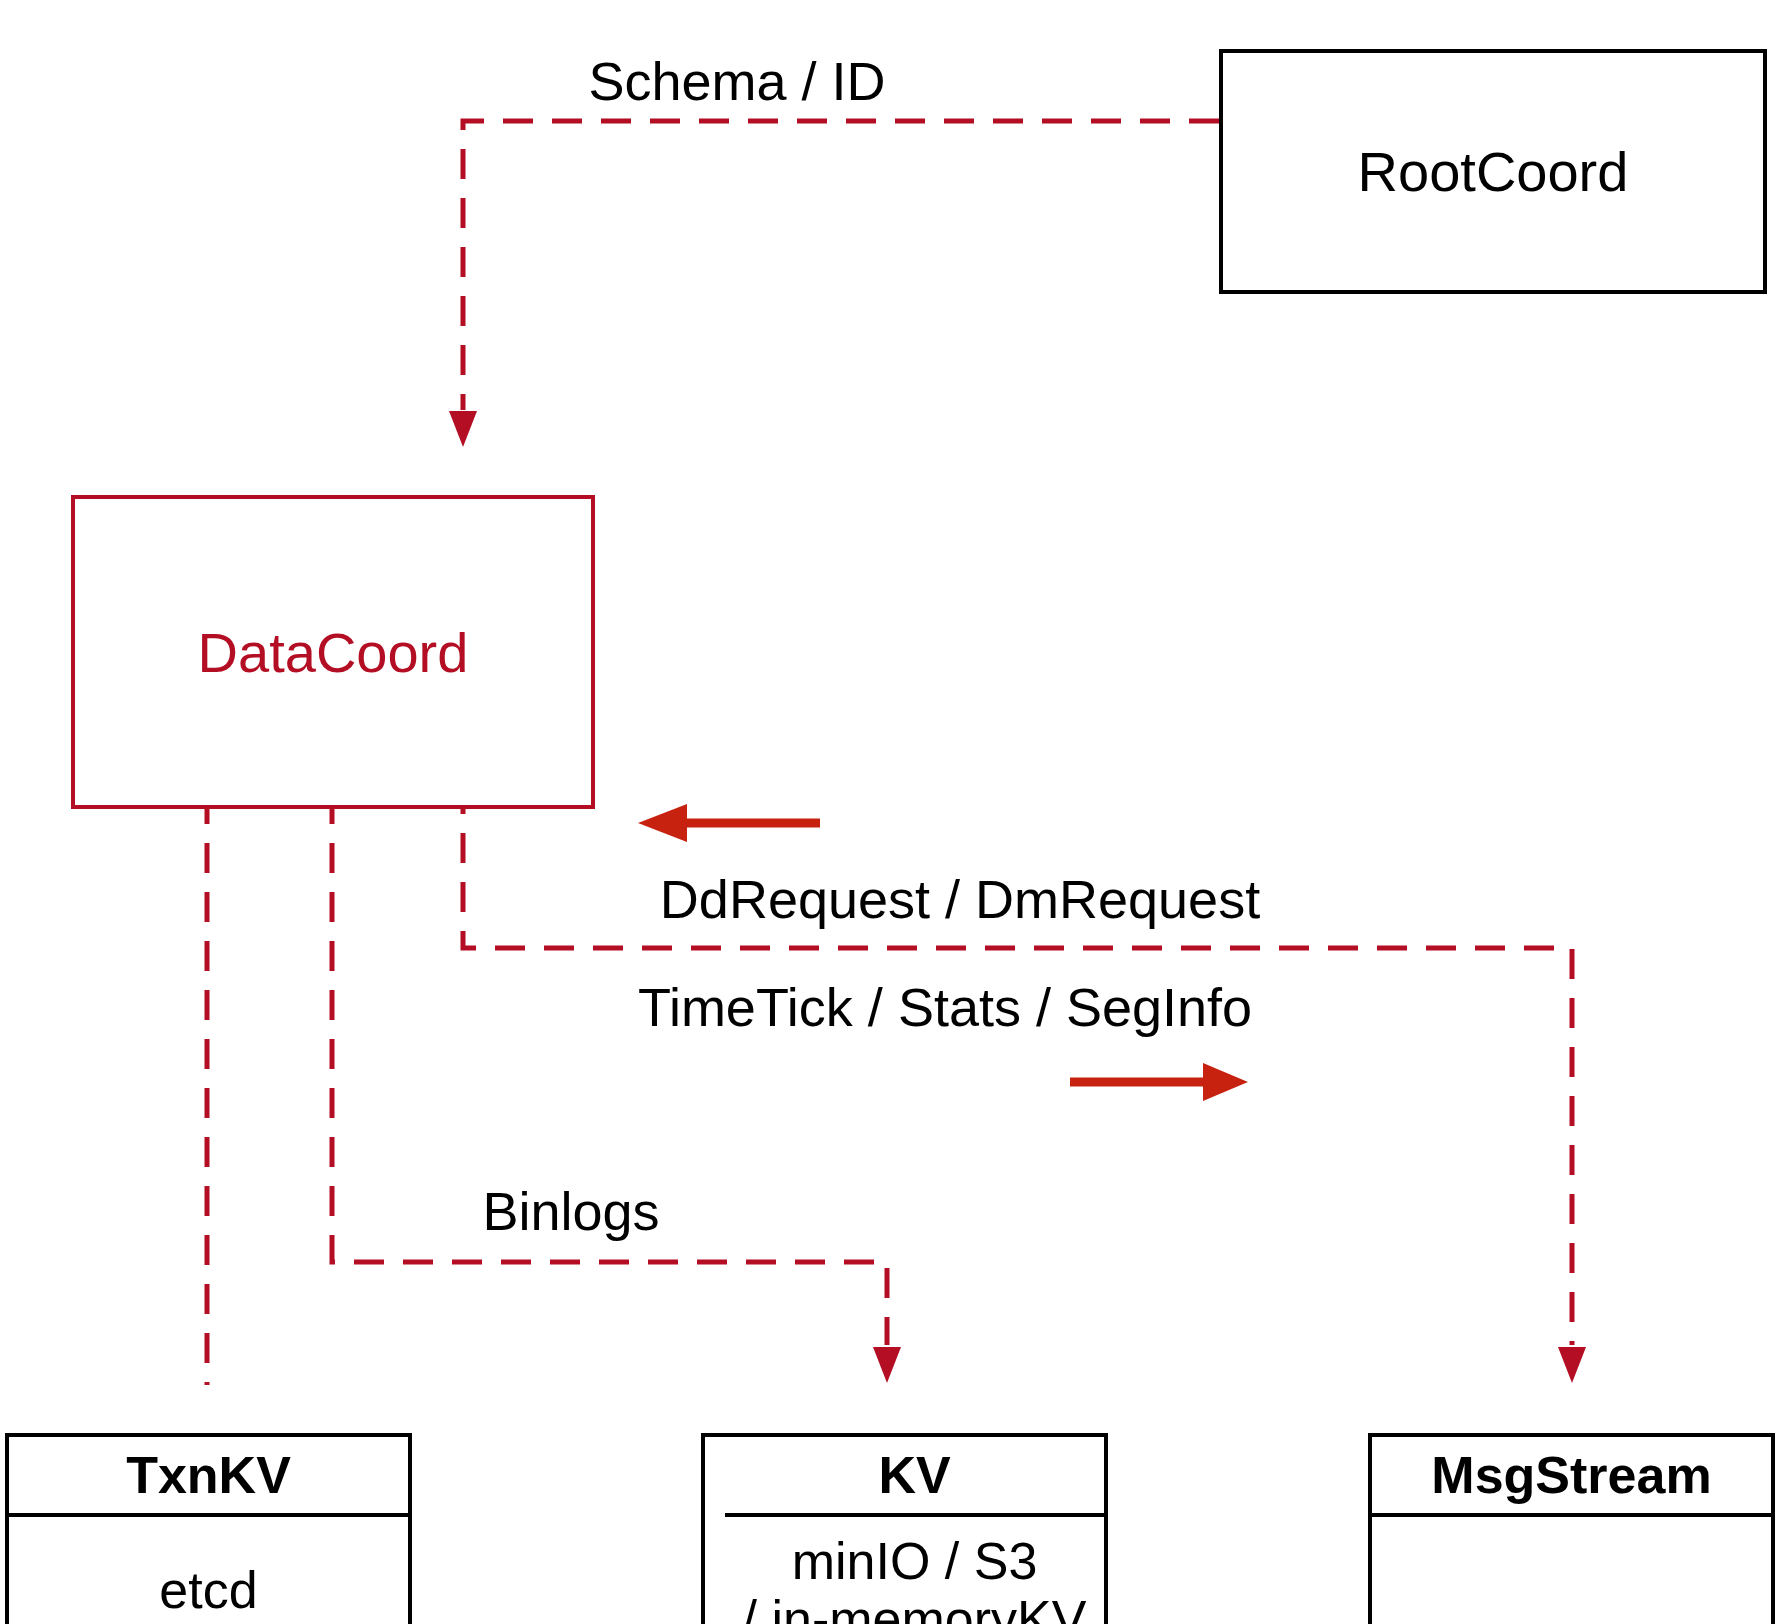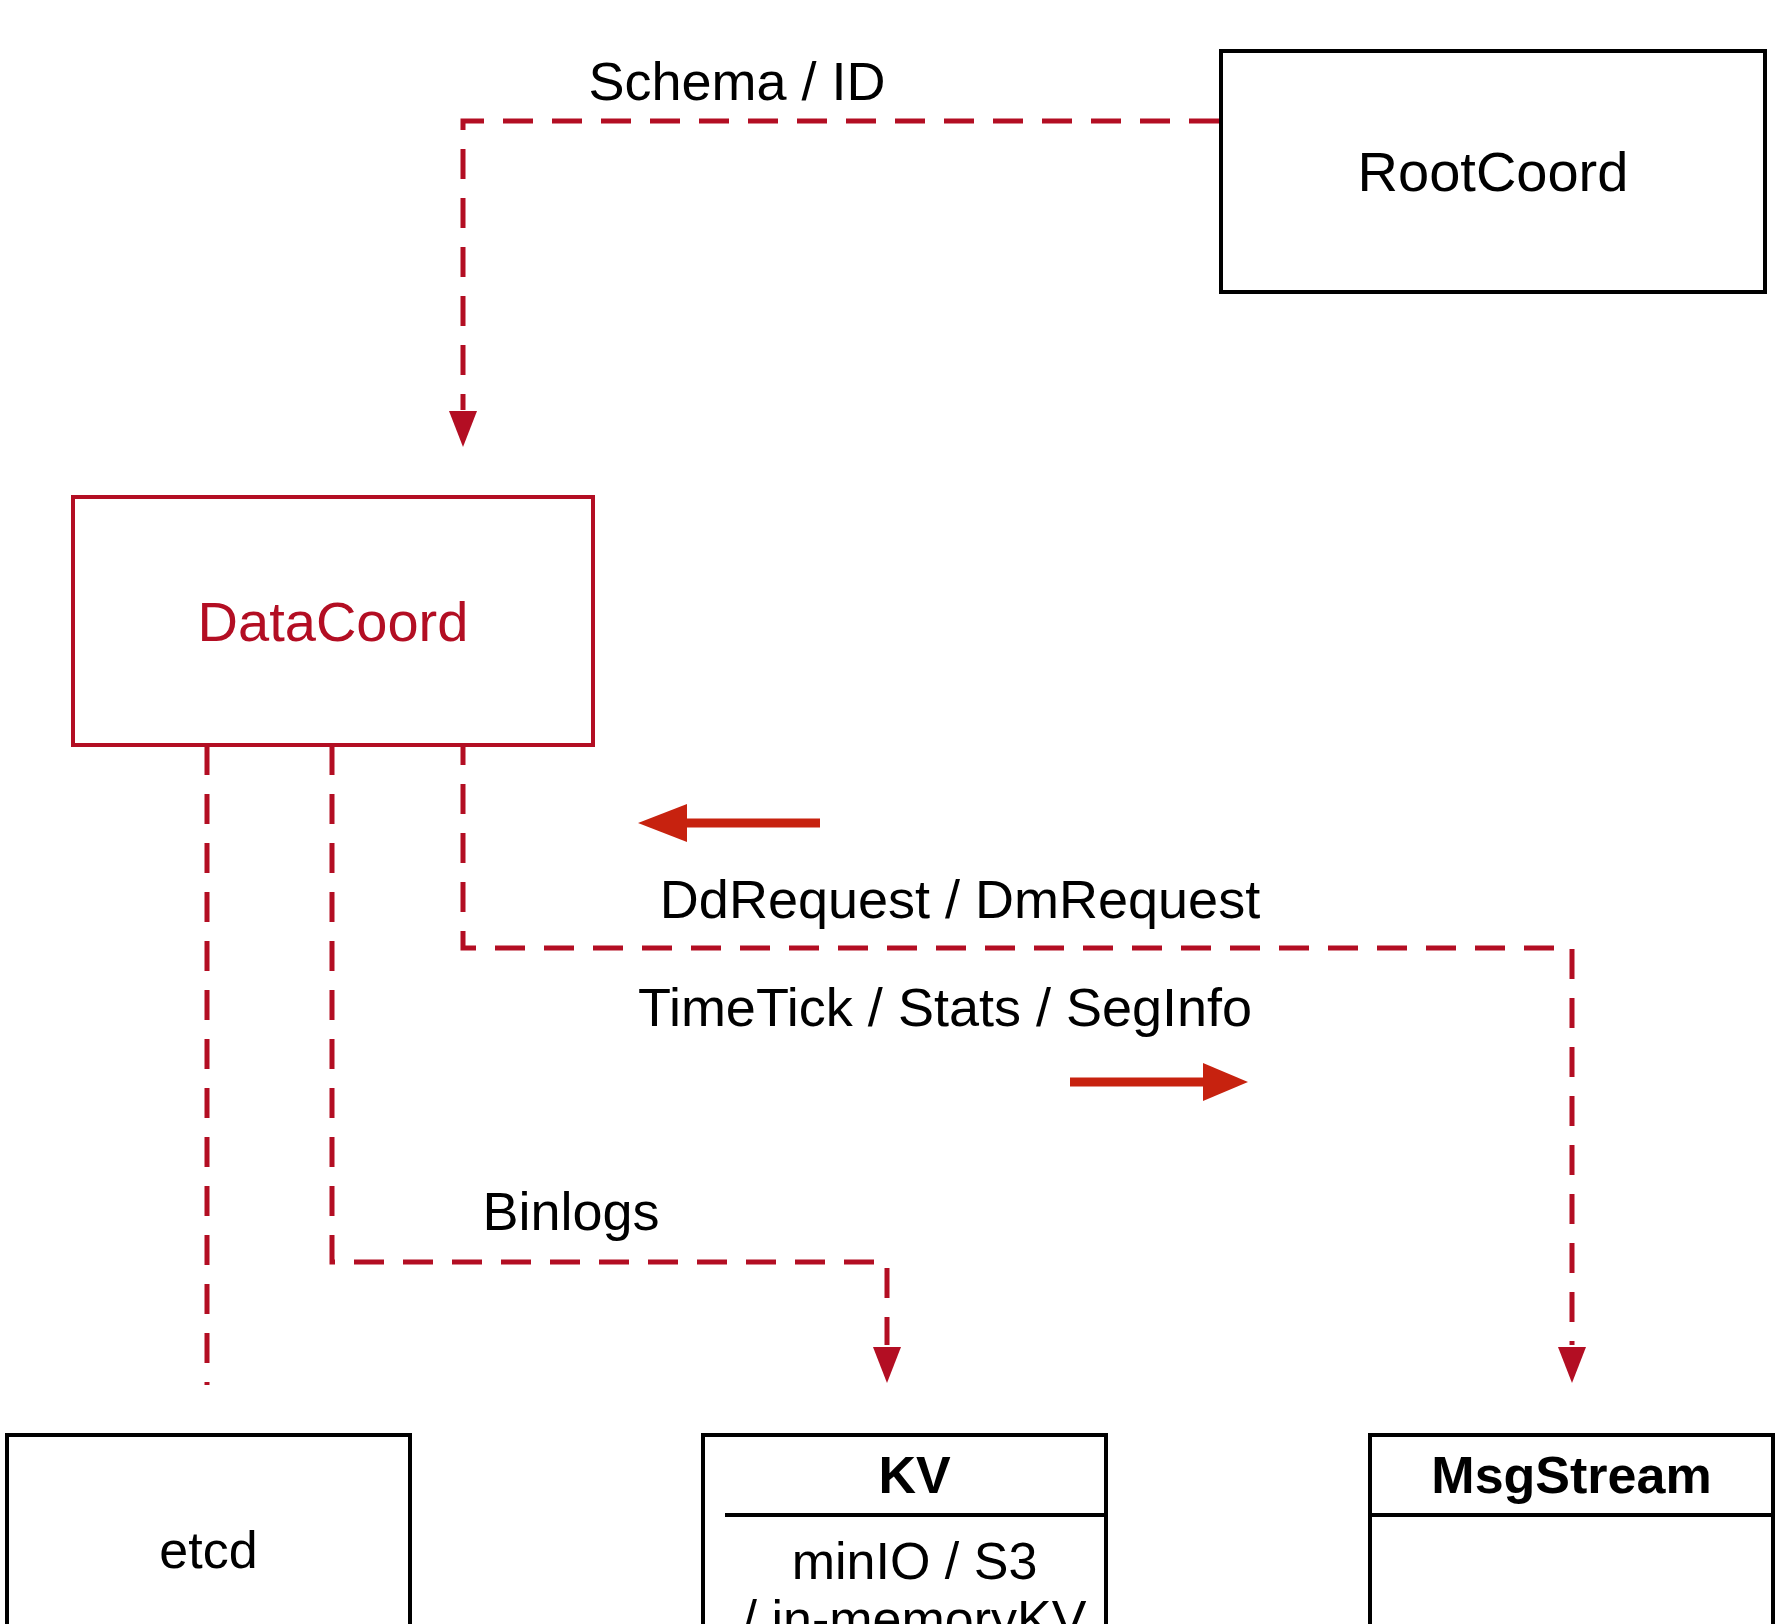"DataCoord" #datacoord { height: 252px -> 314px }
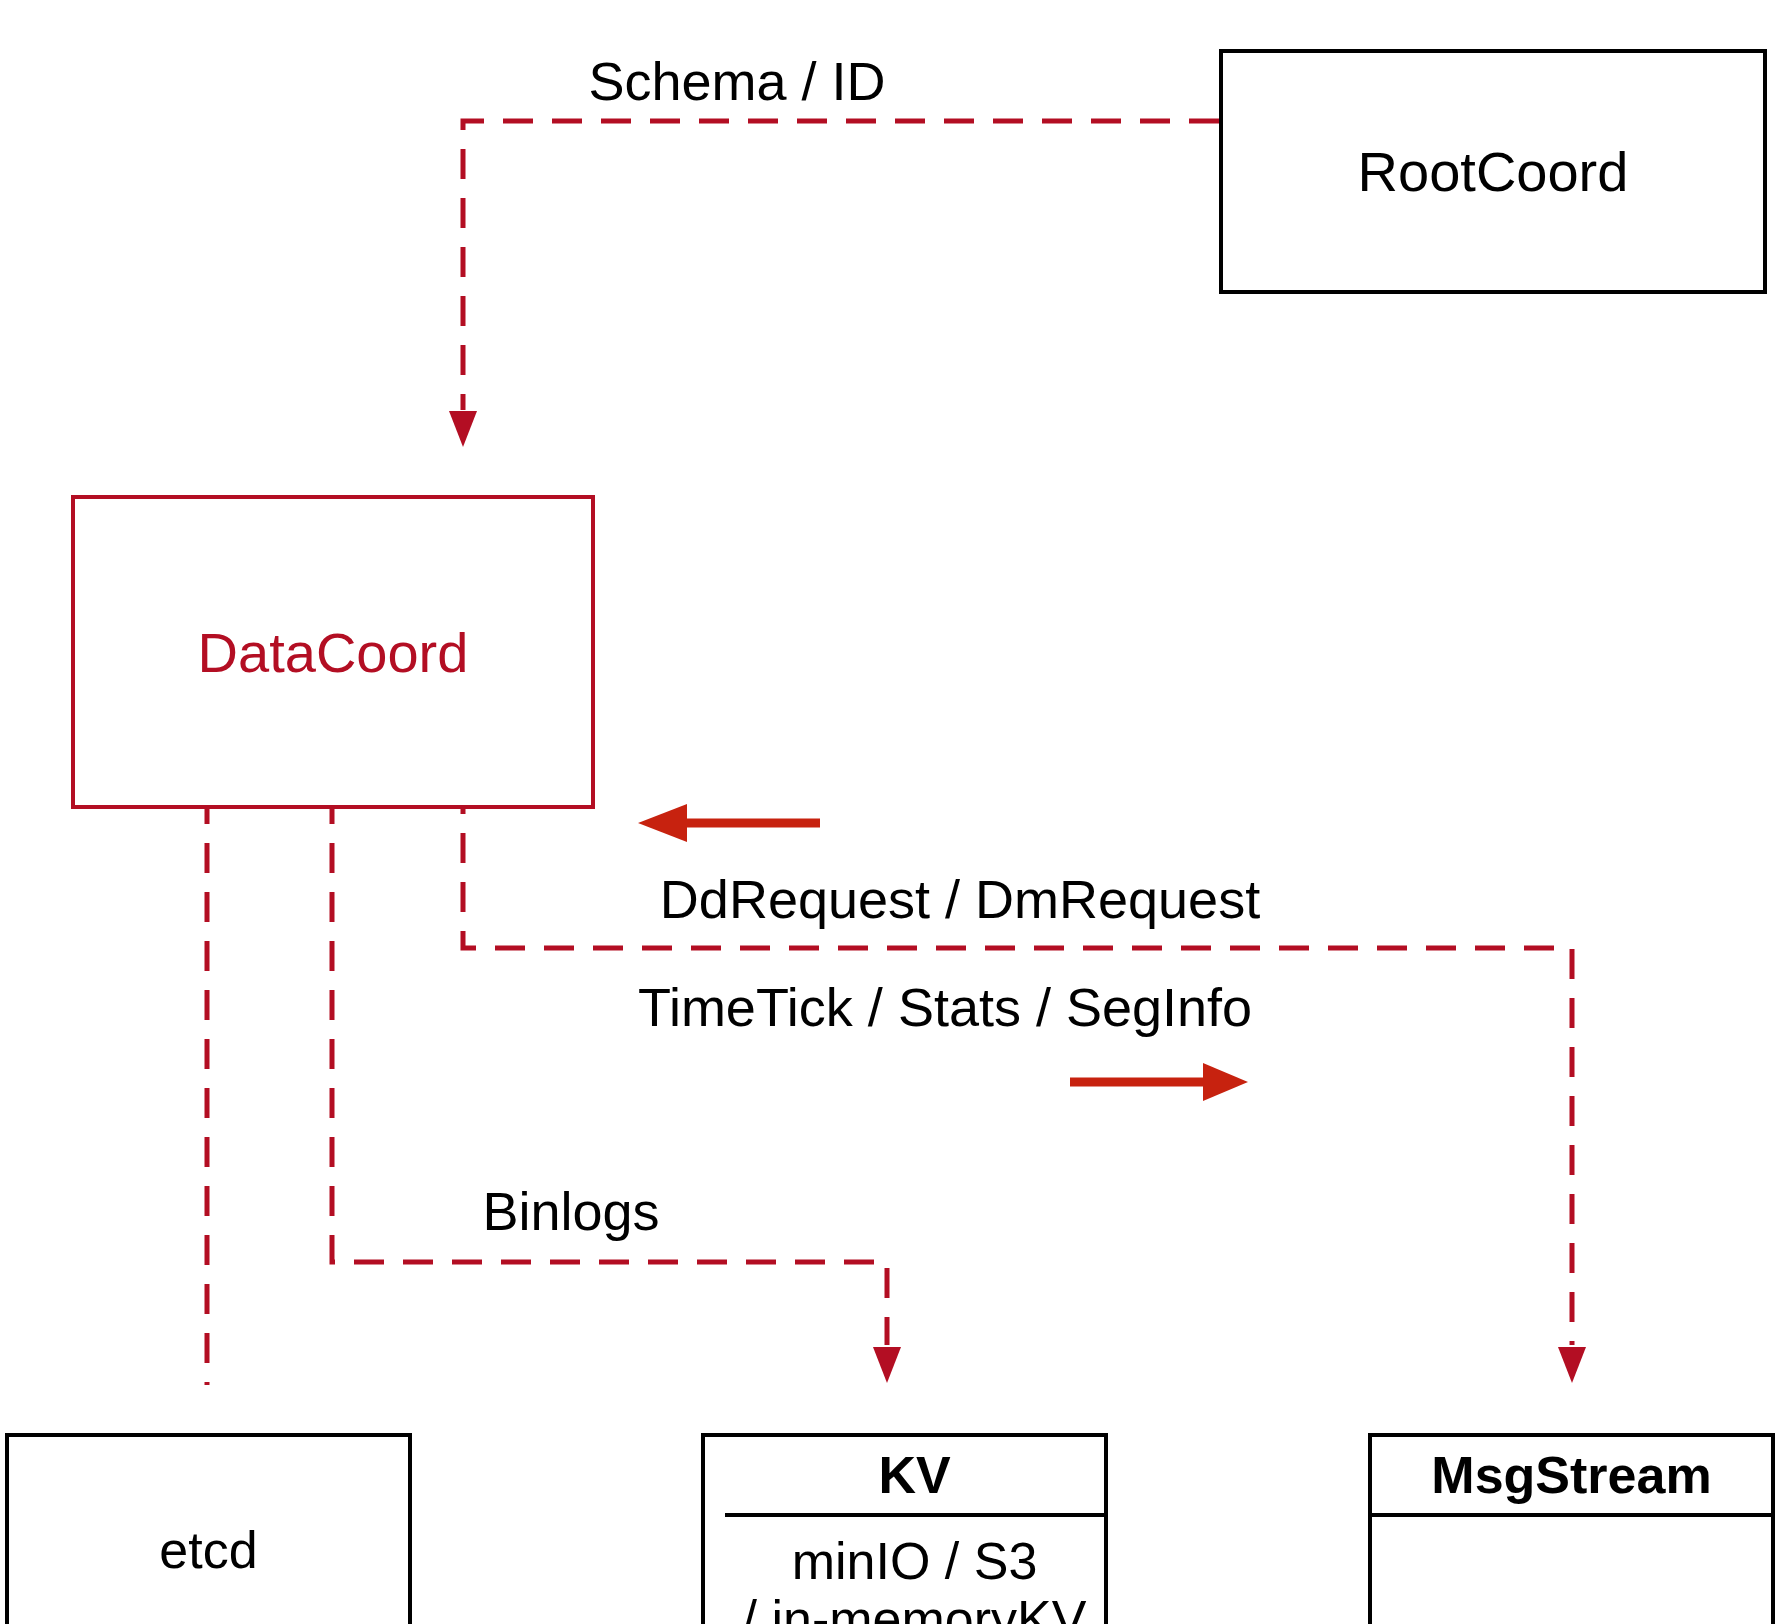"TxnKV" div.table-hdr { html: none -> <div>TxnKV</div> }
